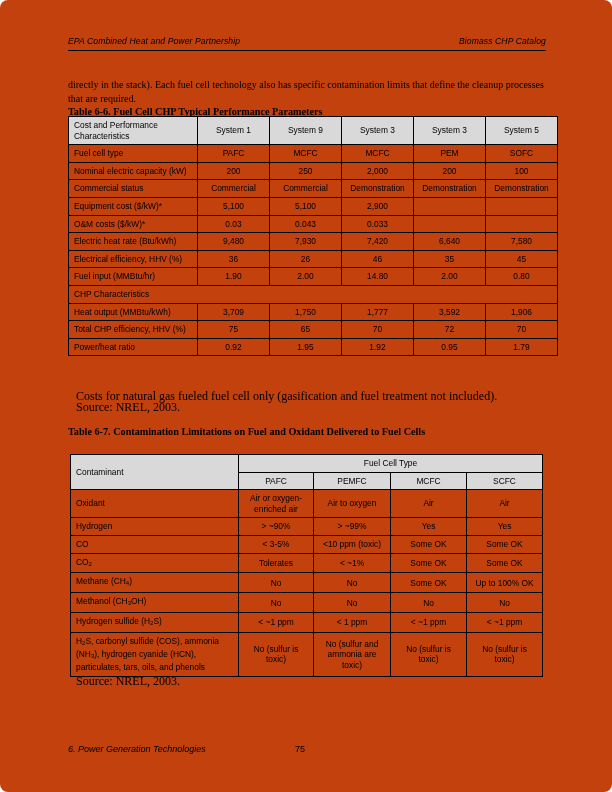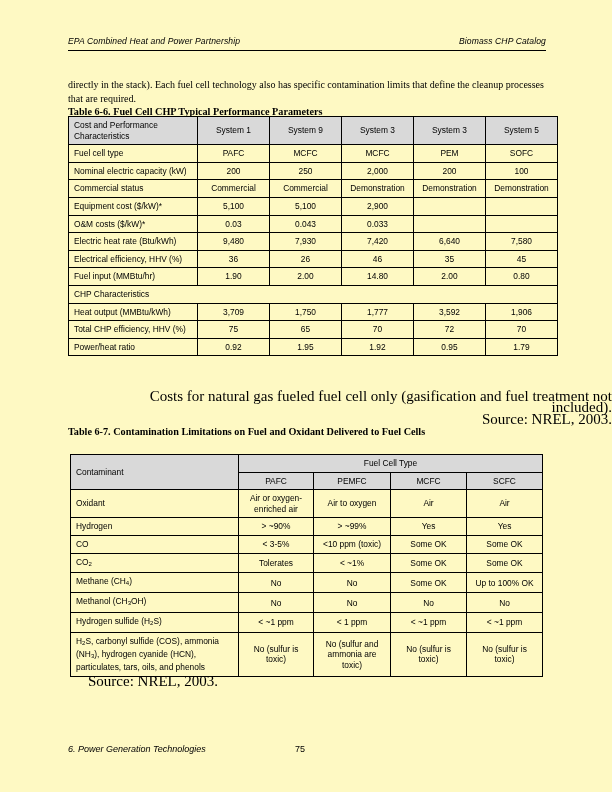"EPA Combined Heat and Power" .page { background: #fef9c3 -> #c2410c; border-radius: none -> 8px }
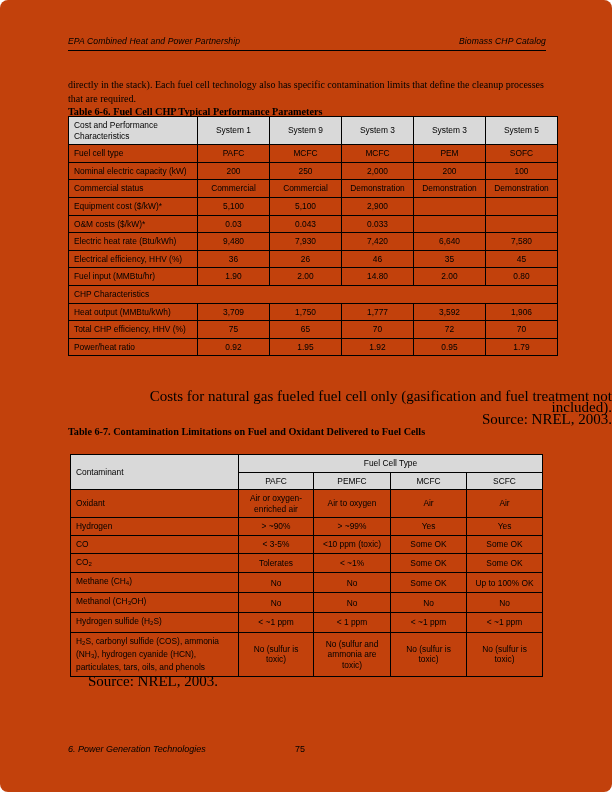"Costs for natural gas fueled" .note { font-size: 15px -> 12px; left: 88px -> 76px; text-align: right -> none }
